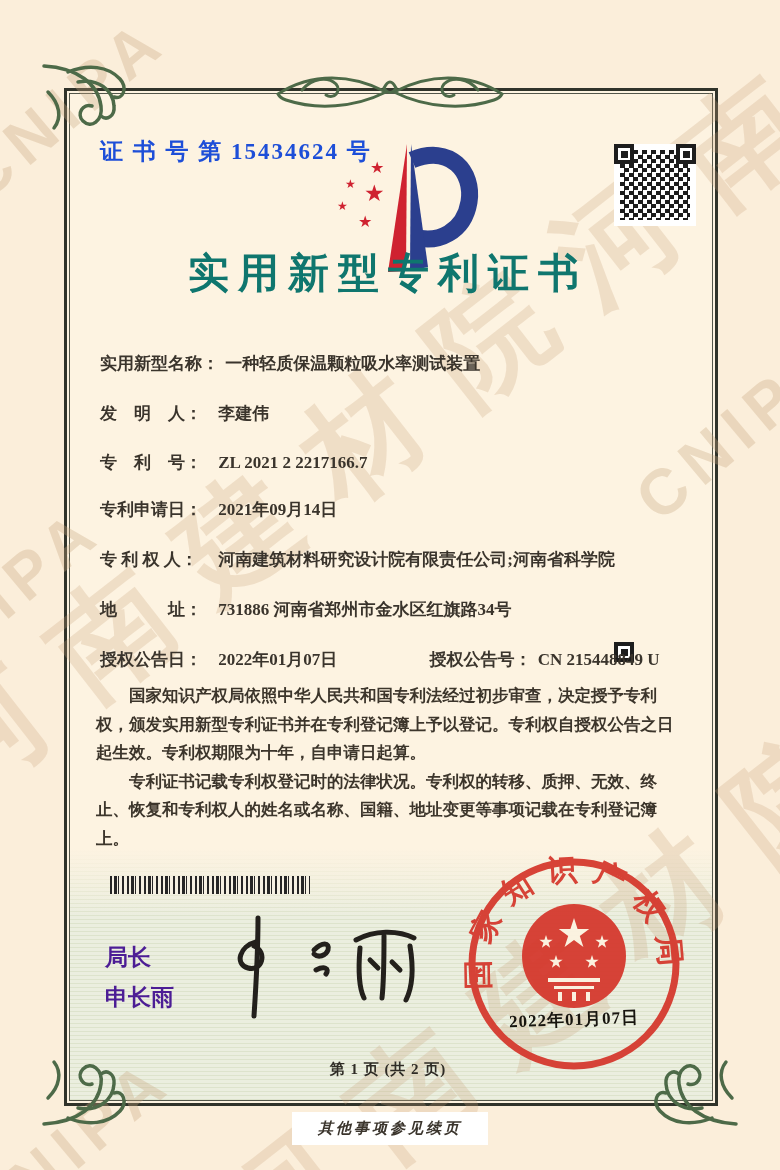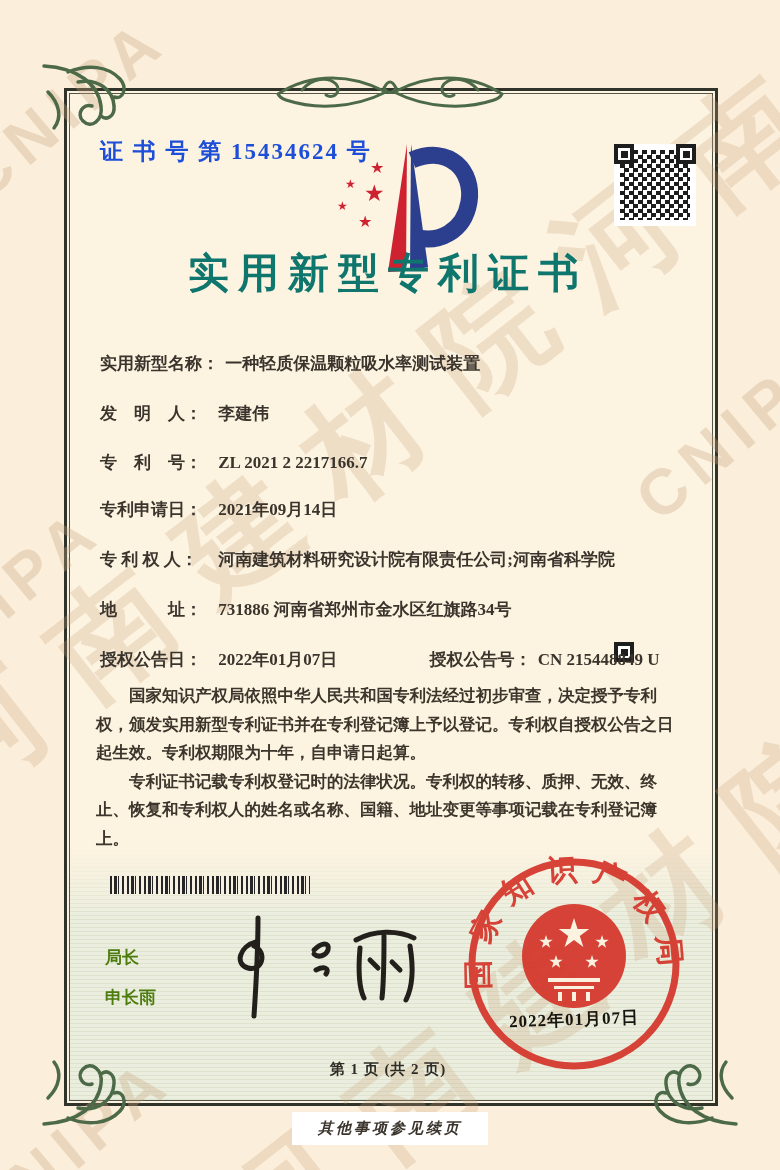"局长" .director { color: #4d7c0f -> #4c1d95; font-size: 17px -> 23px }
